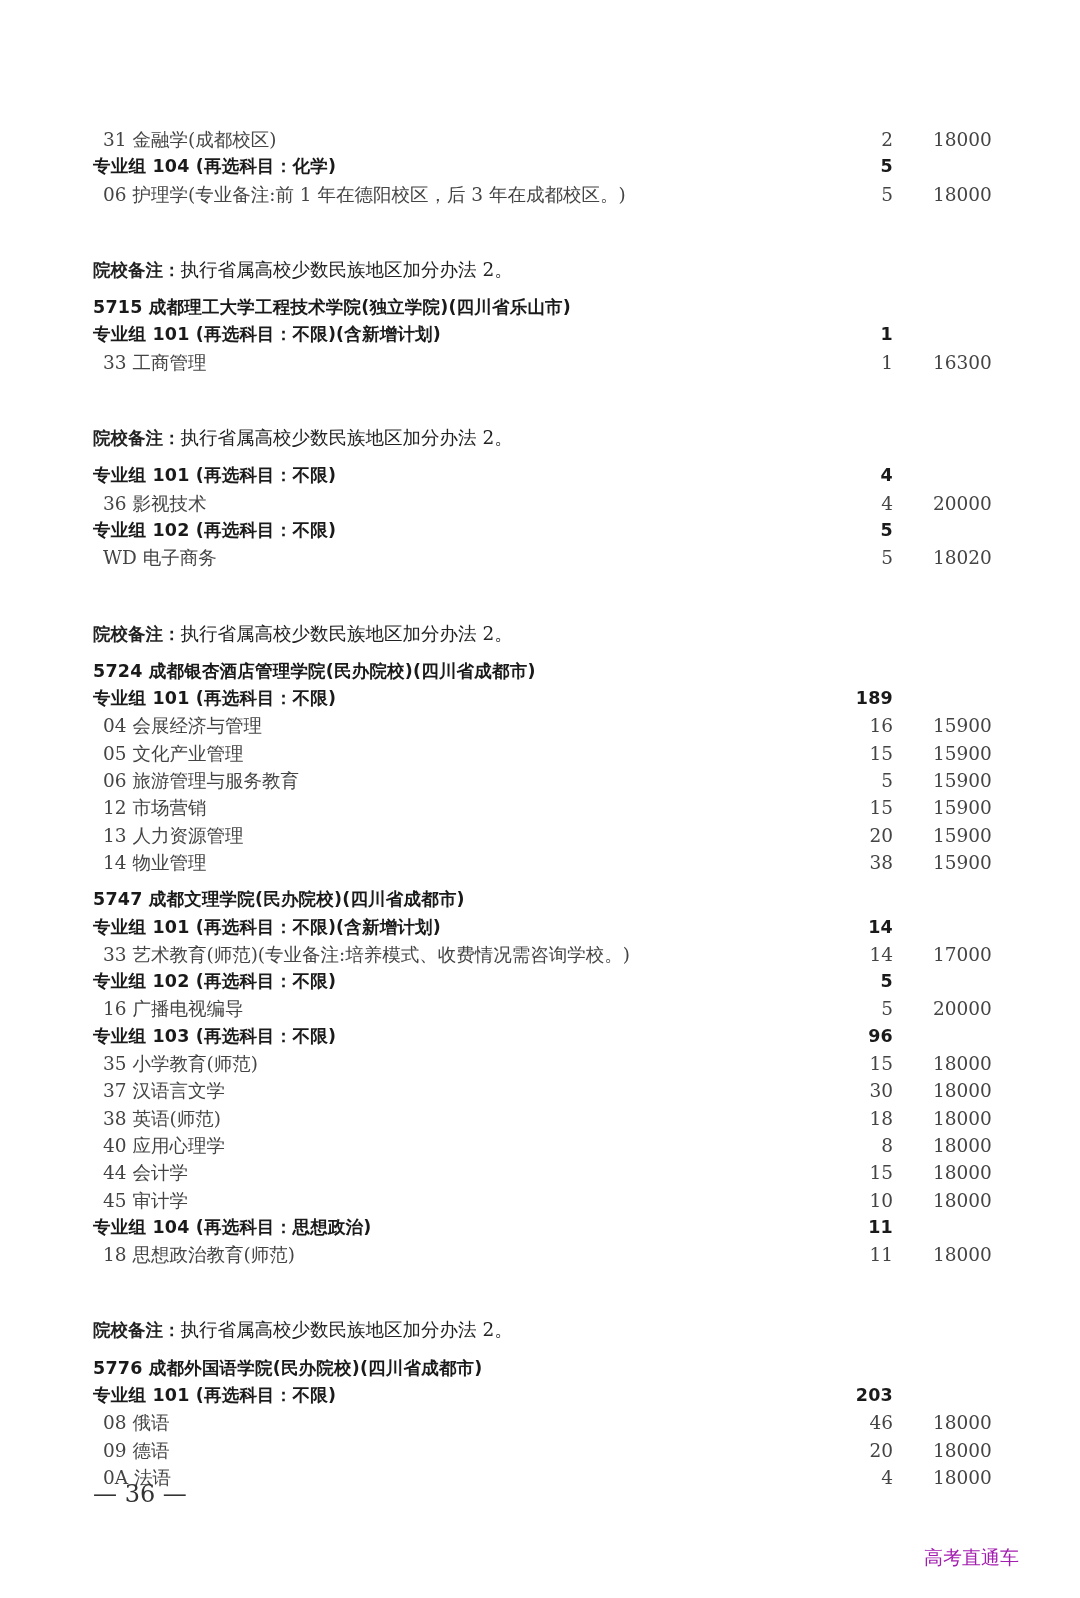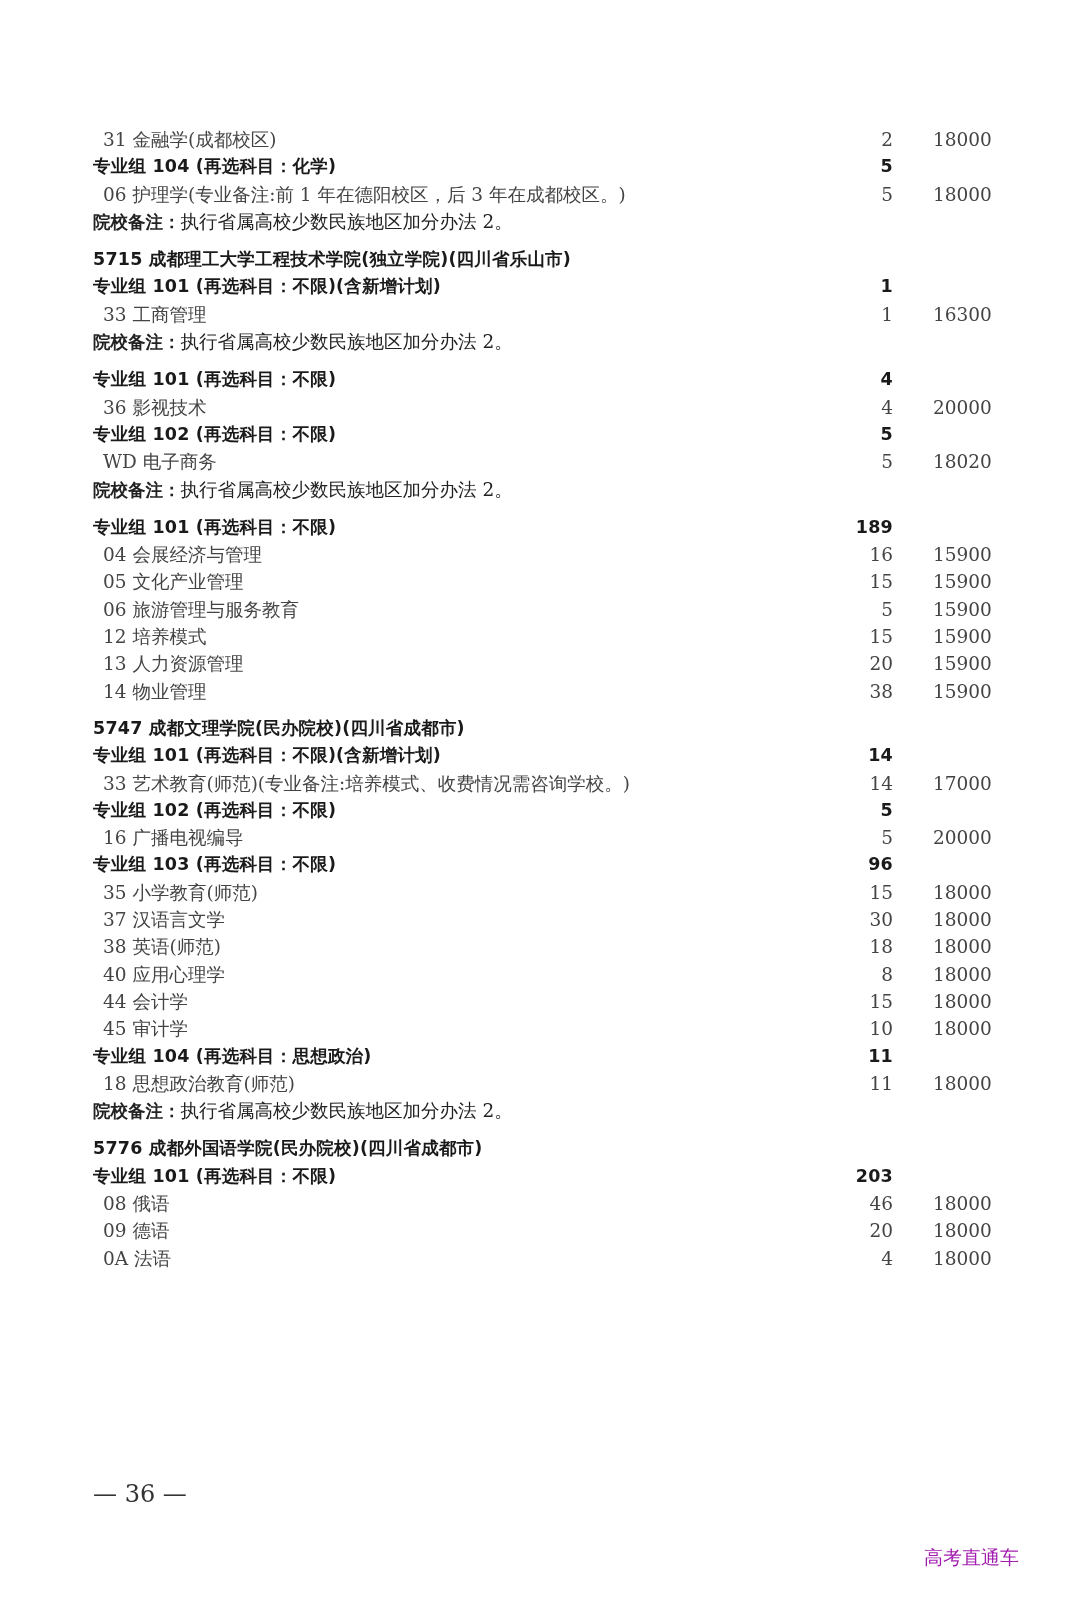"院校备注：执行省属高校少数民族地区加分办法 2。" .note { margin-top: none -> 48px }
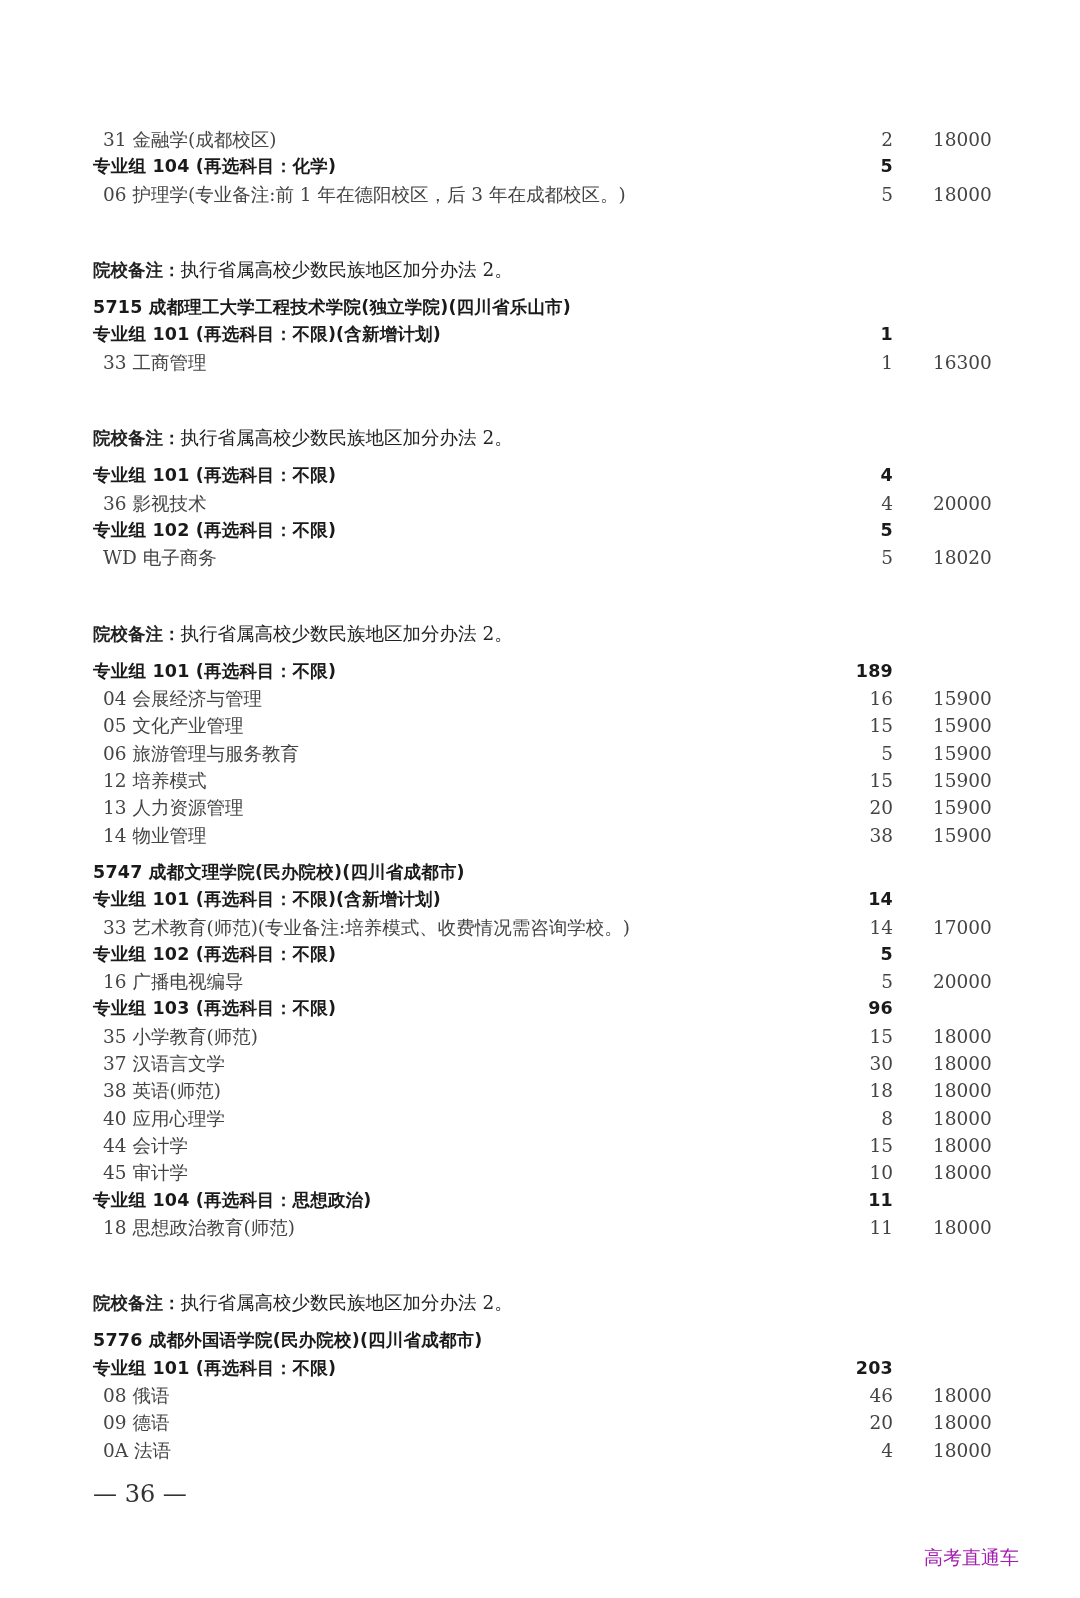"5724 成都银杏酒店管理学院(民办院校)(四川省成都市)" div.row { html: none -> <div> <span>5724 成都银杏酒店管理学院(民办院校)(四川省成都市)</span> </div> }
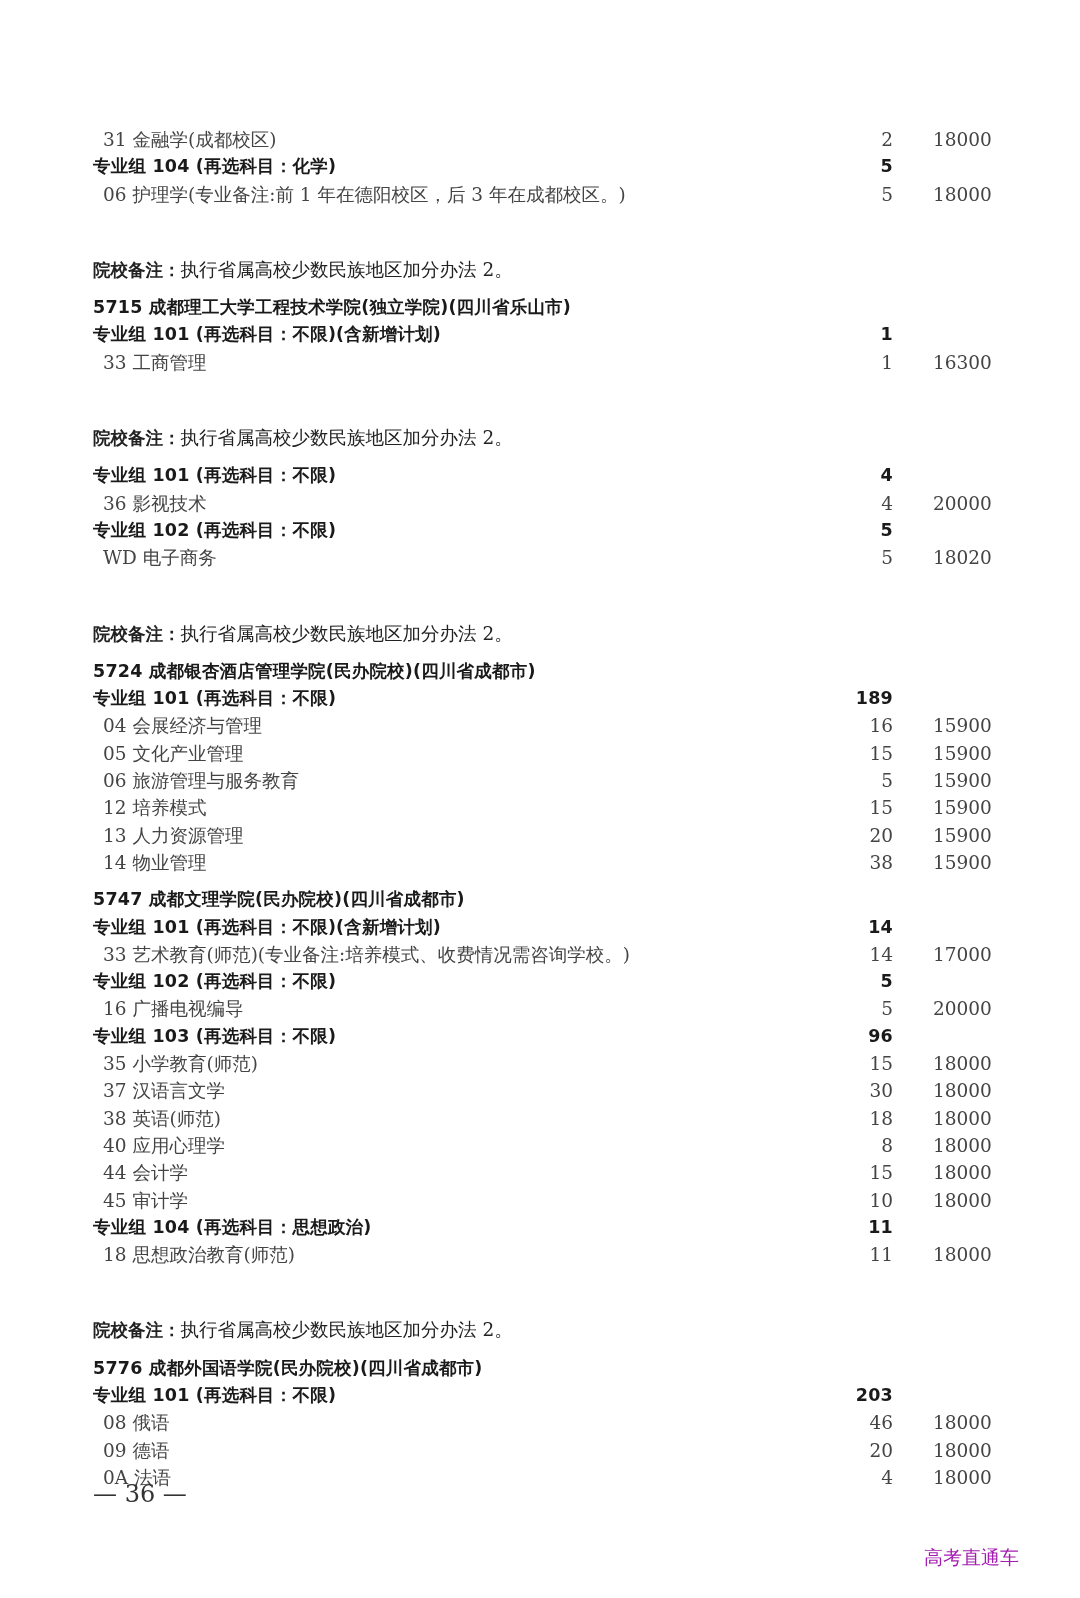"培养模式" span { text: 培养模式 -> 市场营销 }
